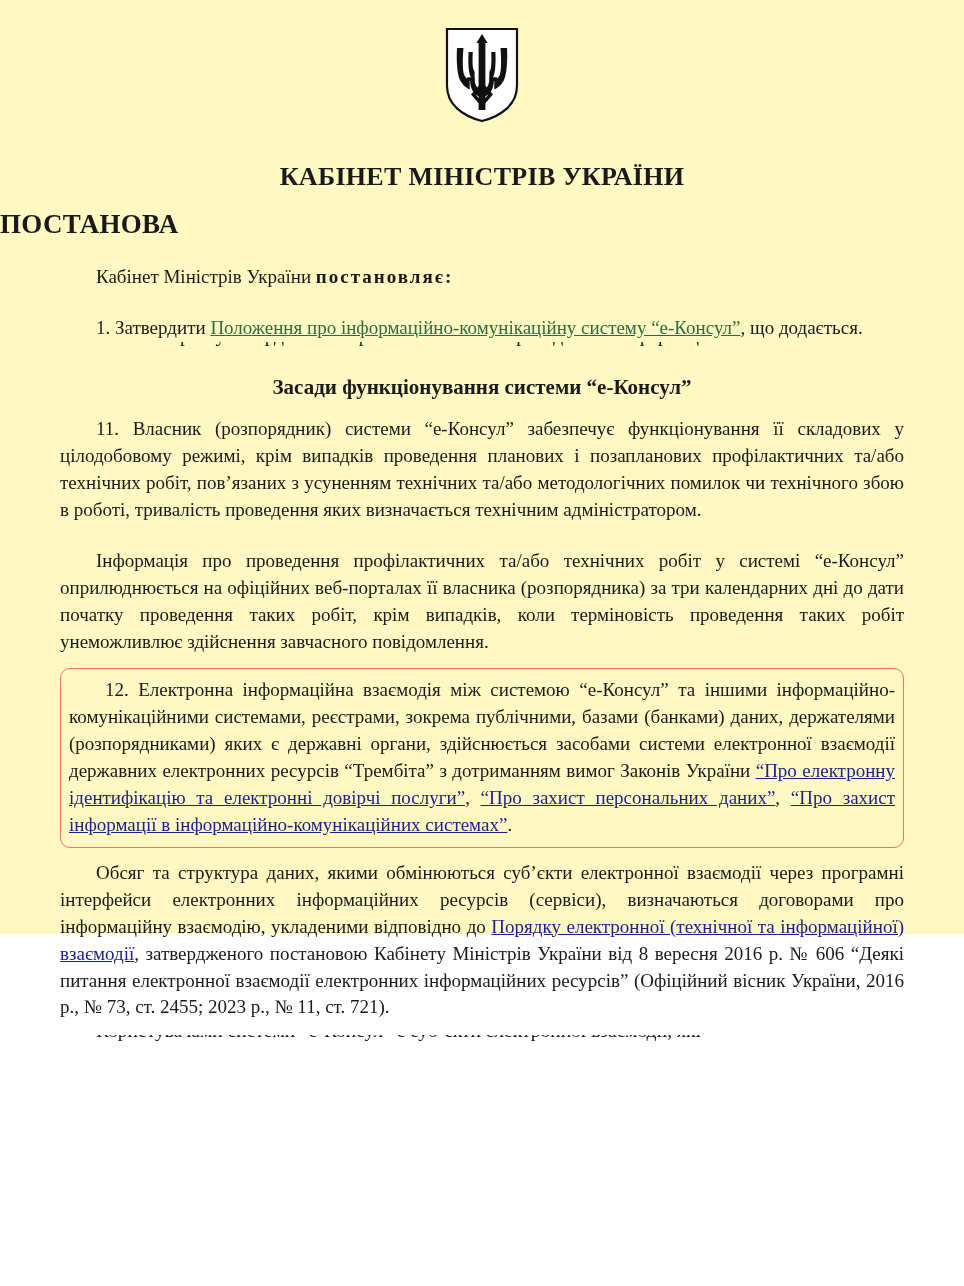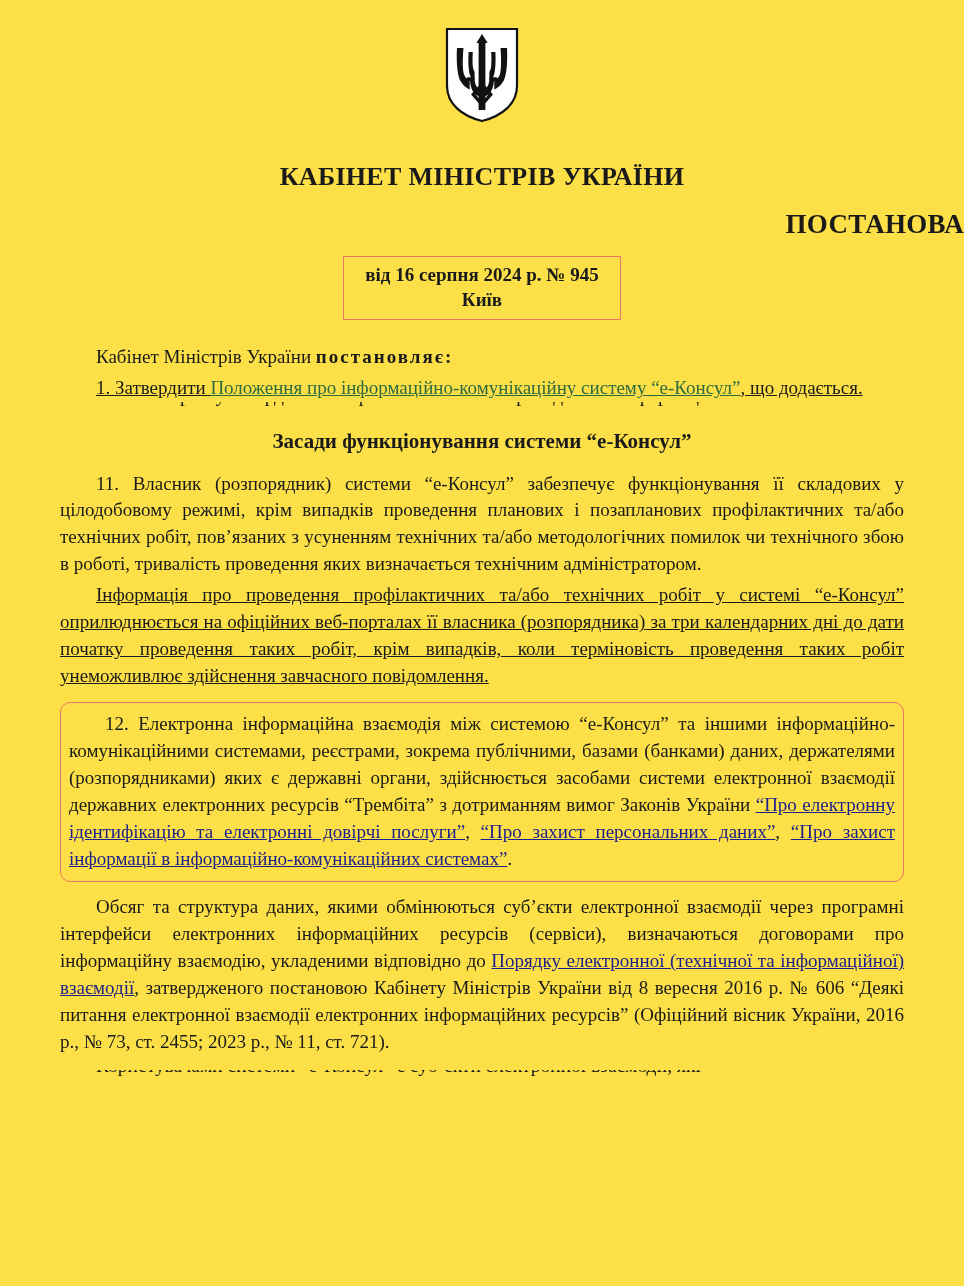"КАБІНЕТ МІНІСТРІВ УКРАЇНИ" .page { background: #fde047 -> #fef9c3; height: 1286px -> 934px }
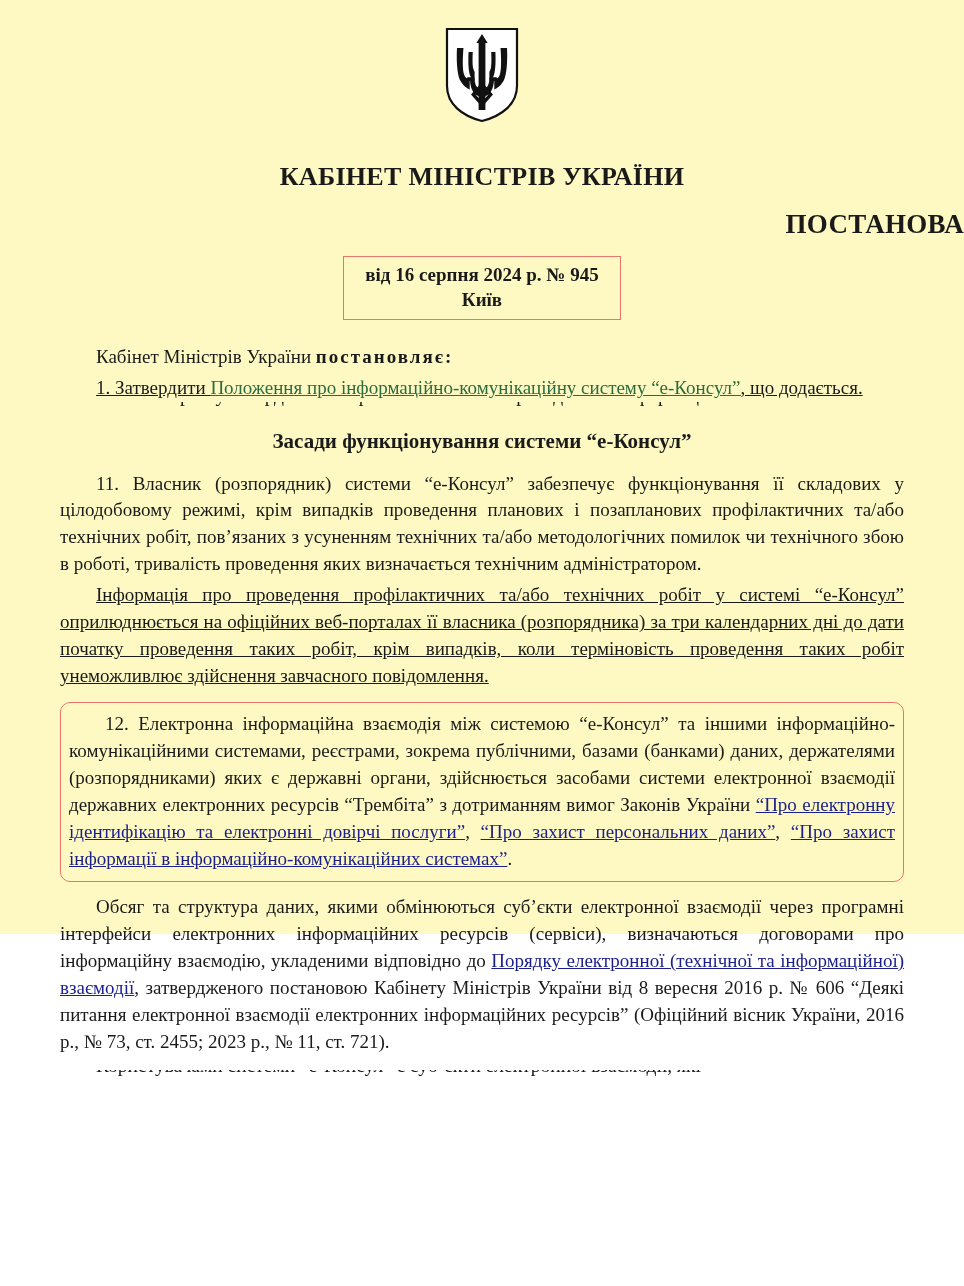"ПОСТАНОВА" .doc-type { text-align: right -> left }
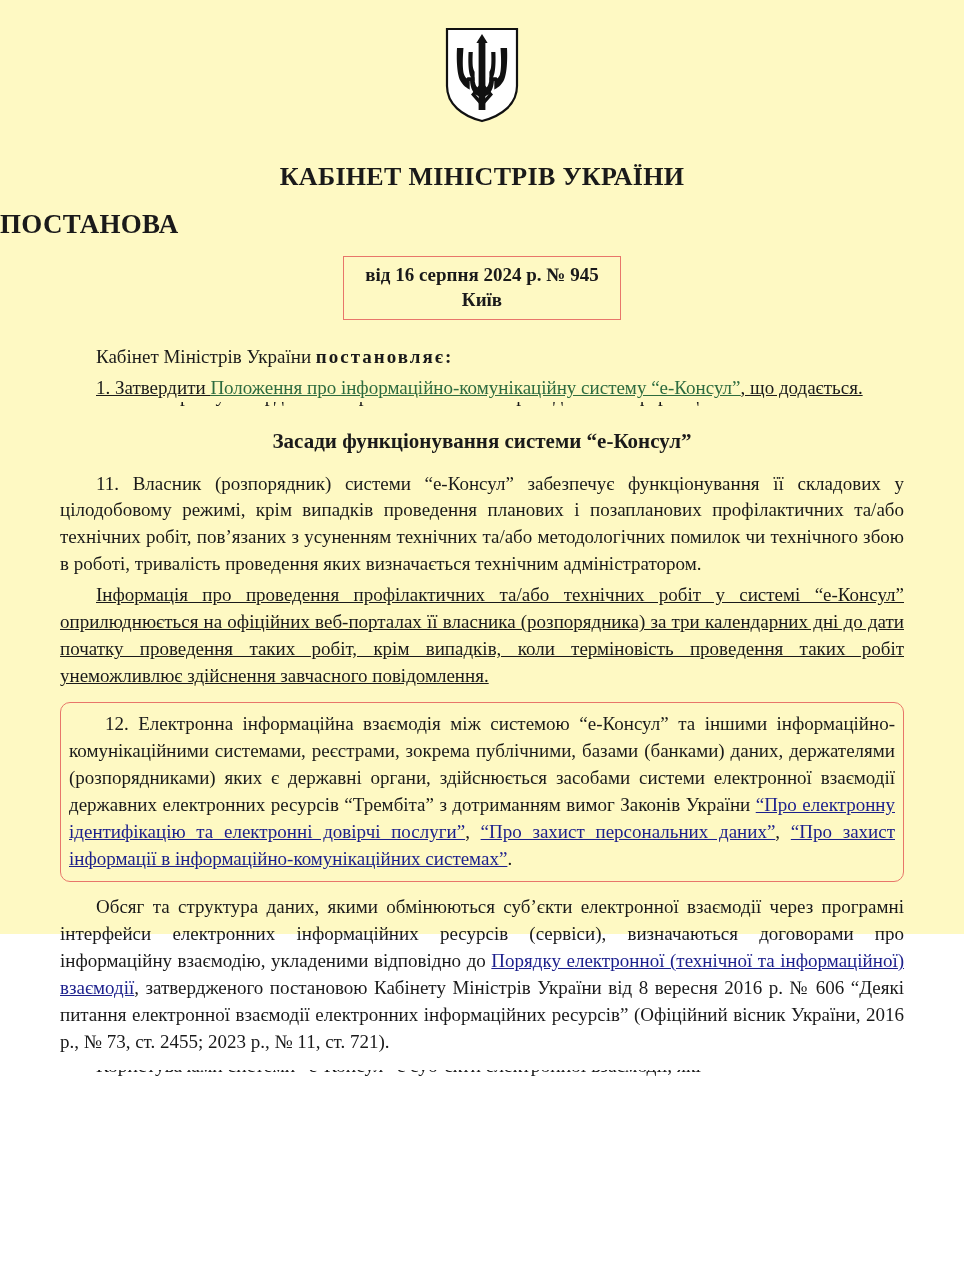"від 16 серпня 2024 р." div.annot-box { html: <div> <div>від 16 серпня 2024 р. № 945</div> <div>Київ</div> </div> -> none }
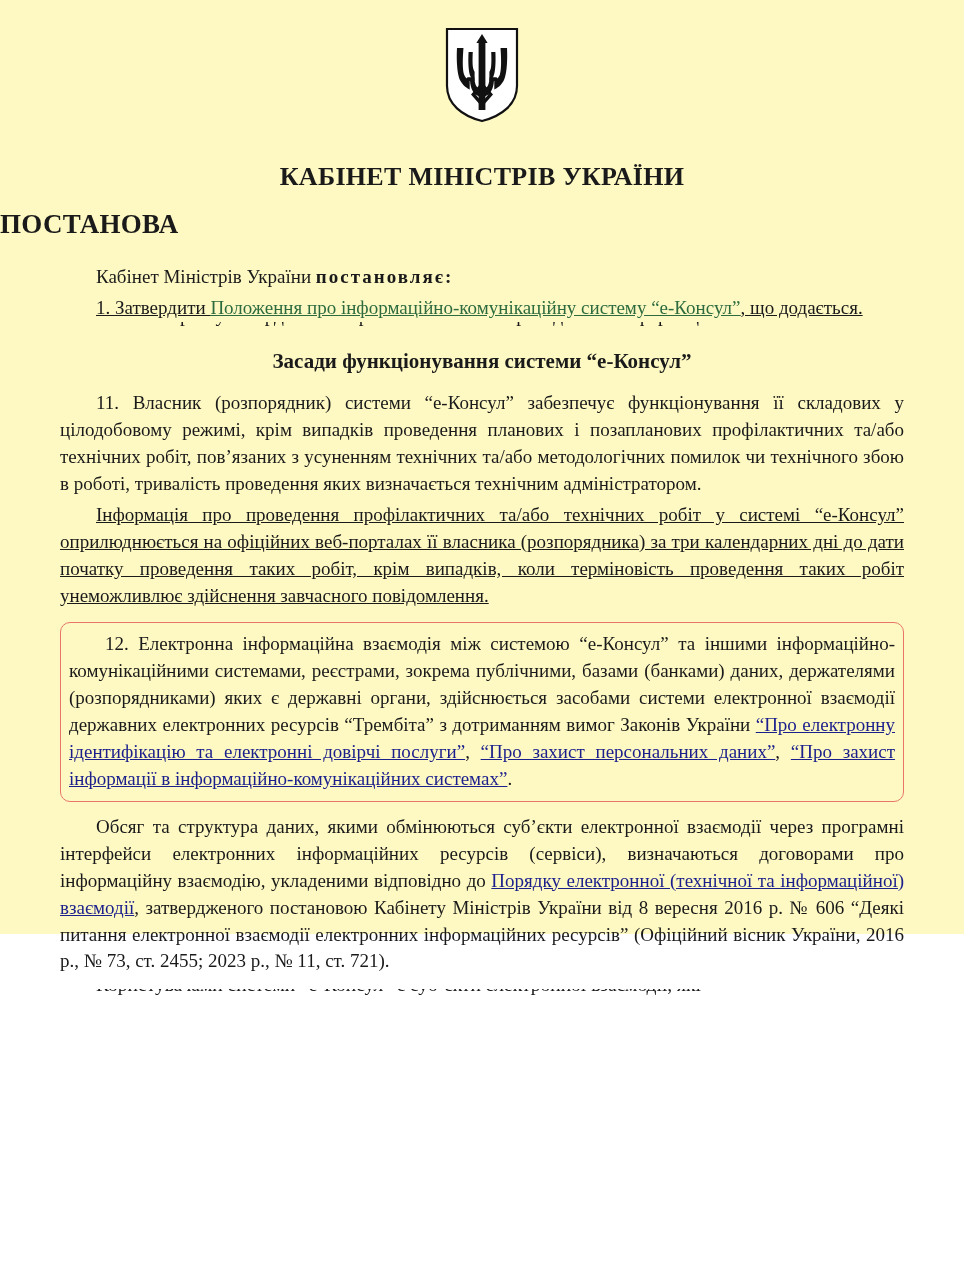"1. Затвердити Положення про" p.para + p.para { margin-top: 4px -> 24px; text-decoration: underline -> none }
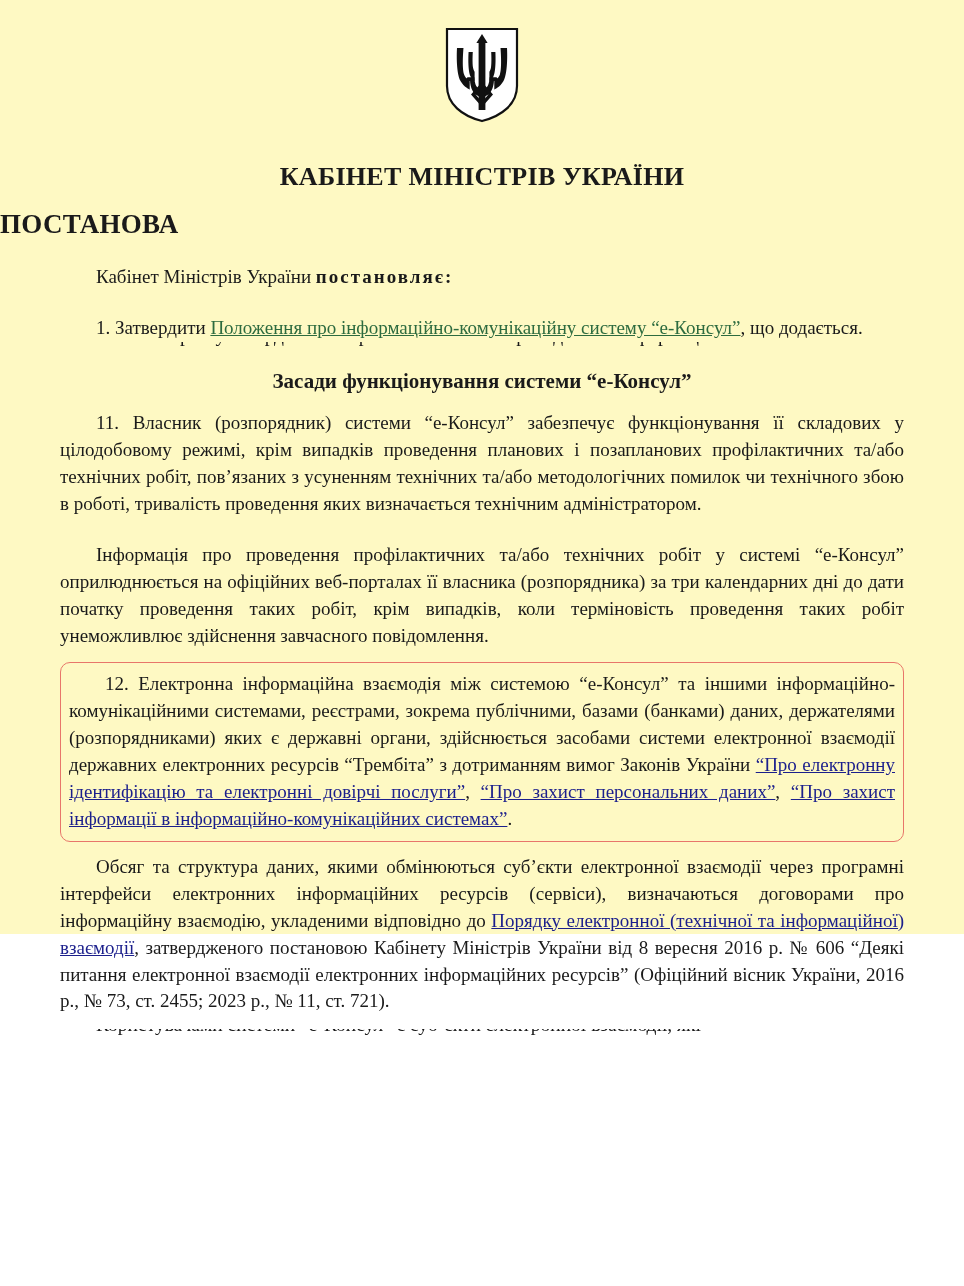"Засади функціонування системи “е-Консул”" .section-heading { margin: 0 -> 6px }
